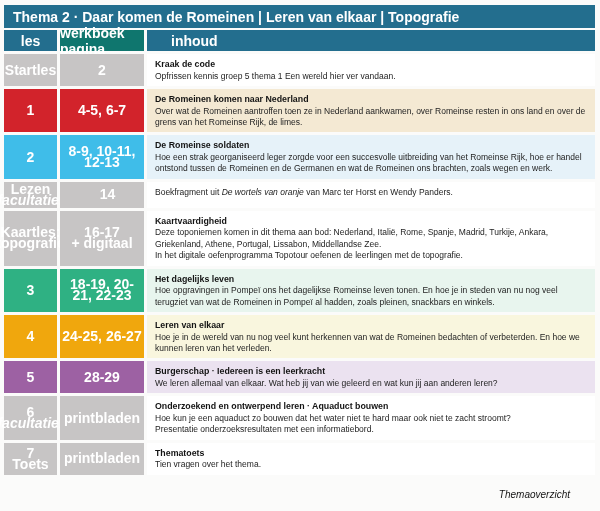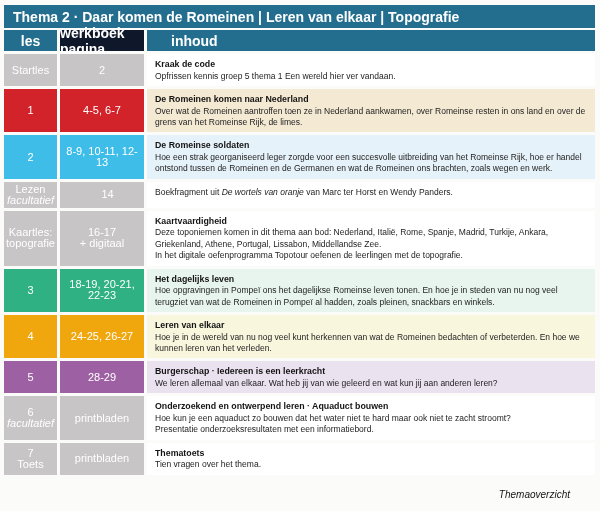"werkboek pagina" div.hc { background: #0f172a -> #0f766e }
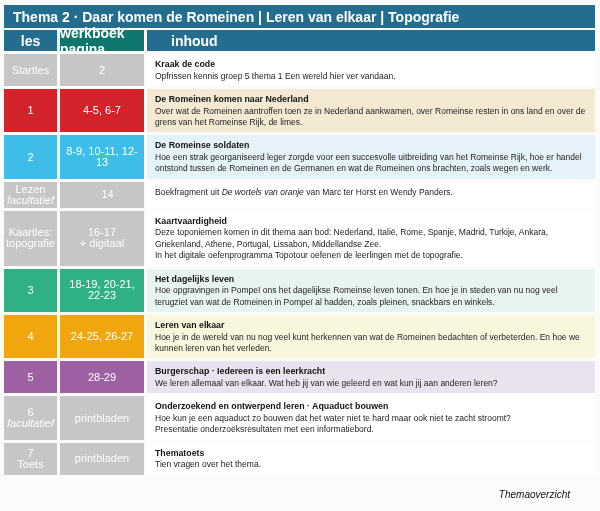"Startles" .cell.col-les, .cell.col-wb { font-size: 11px -> 14px; font-weight: normal -> bold }
